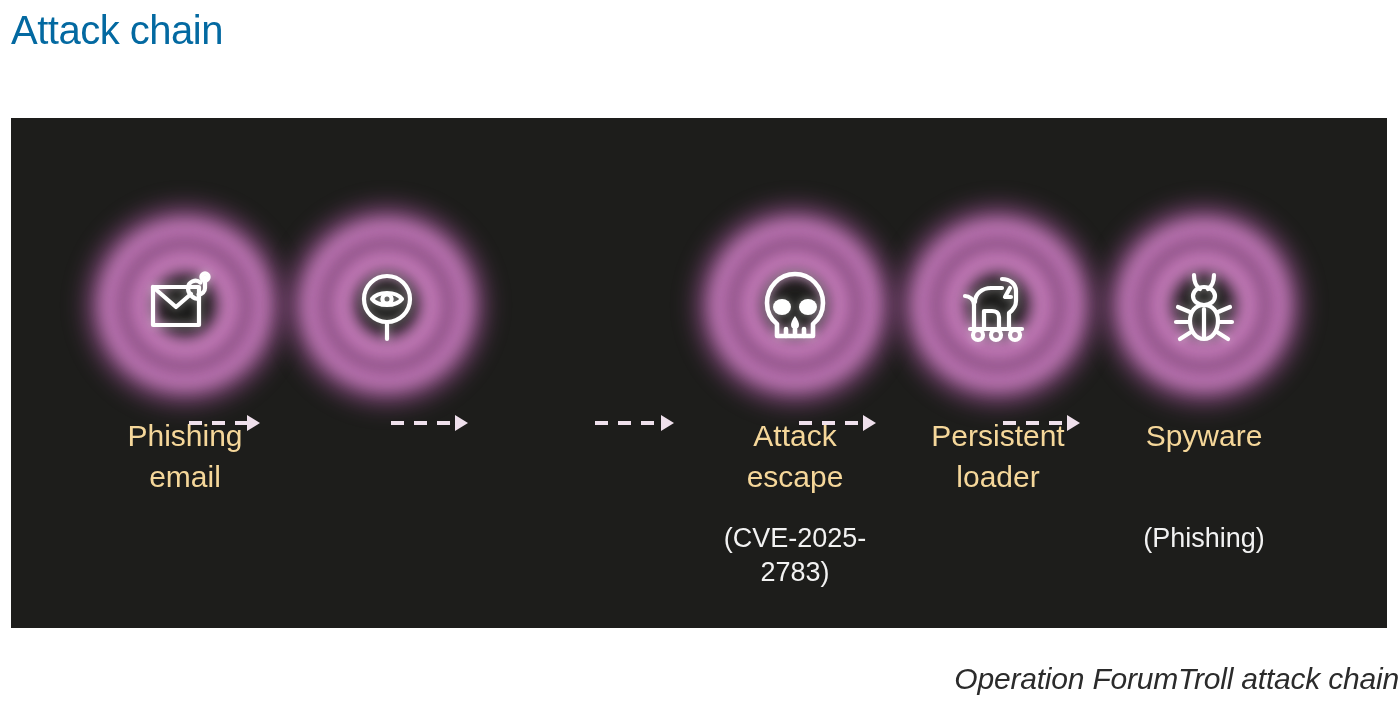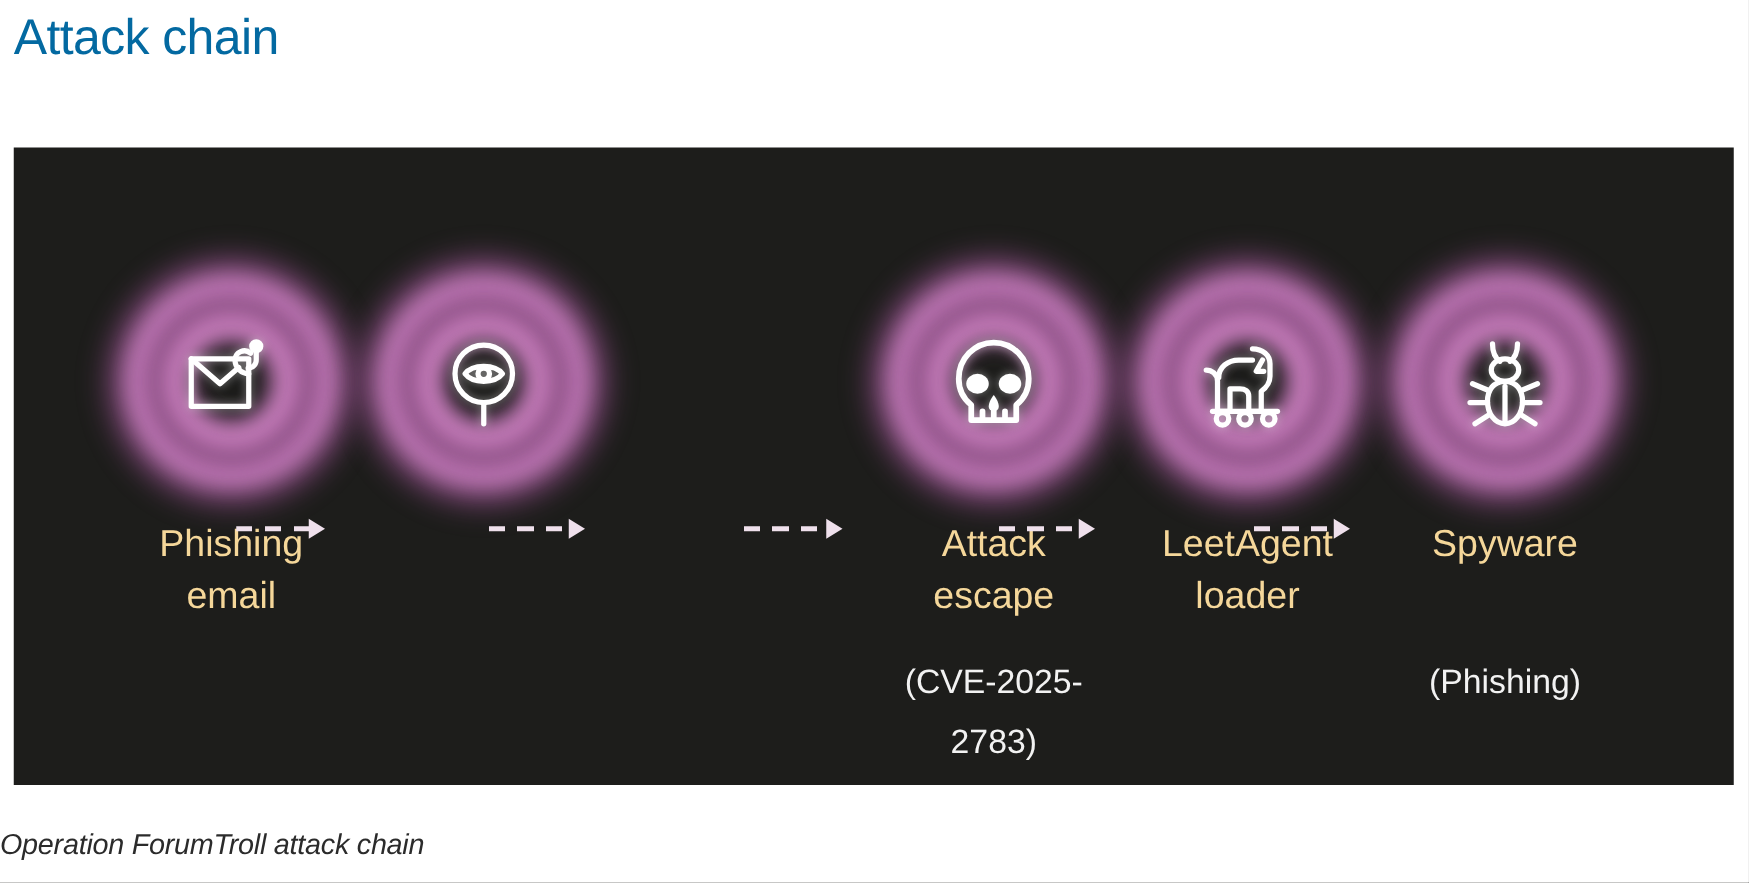"LeetAgent" div.node-label { text: LeetAgent -> Persistent }
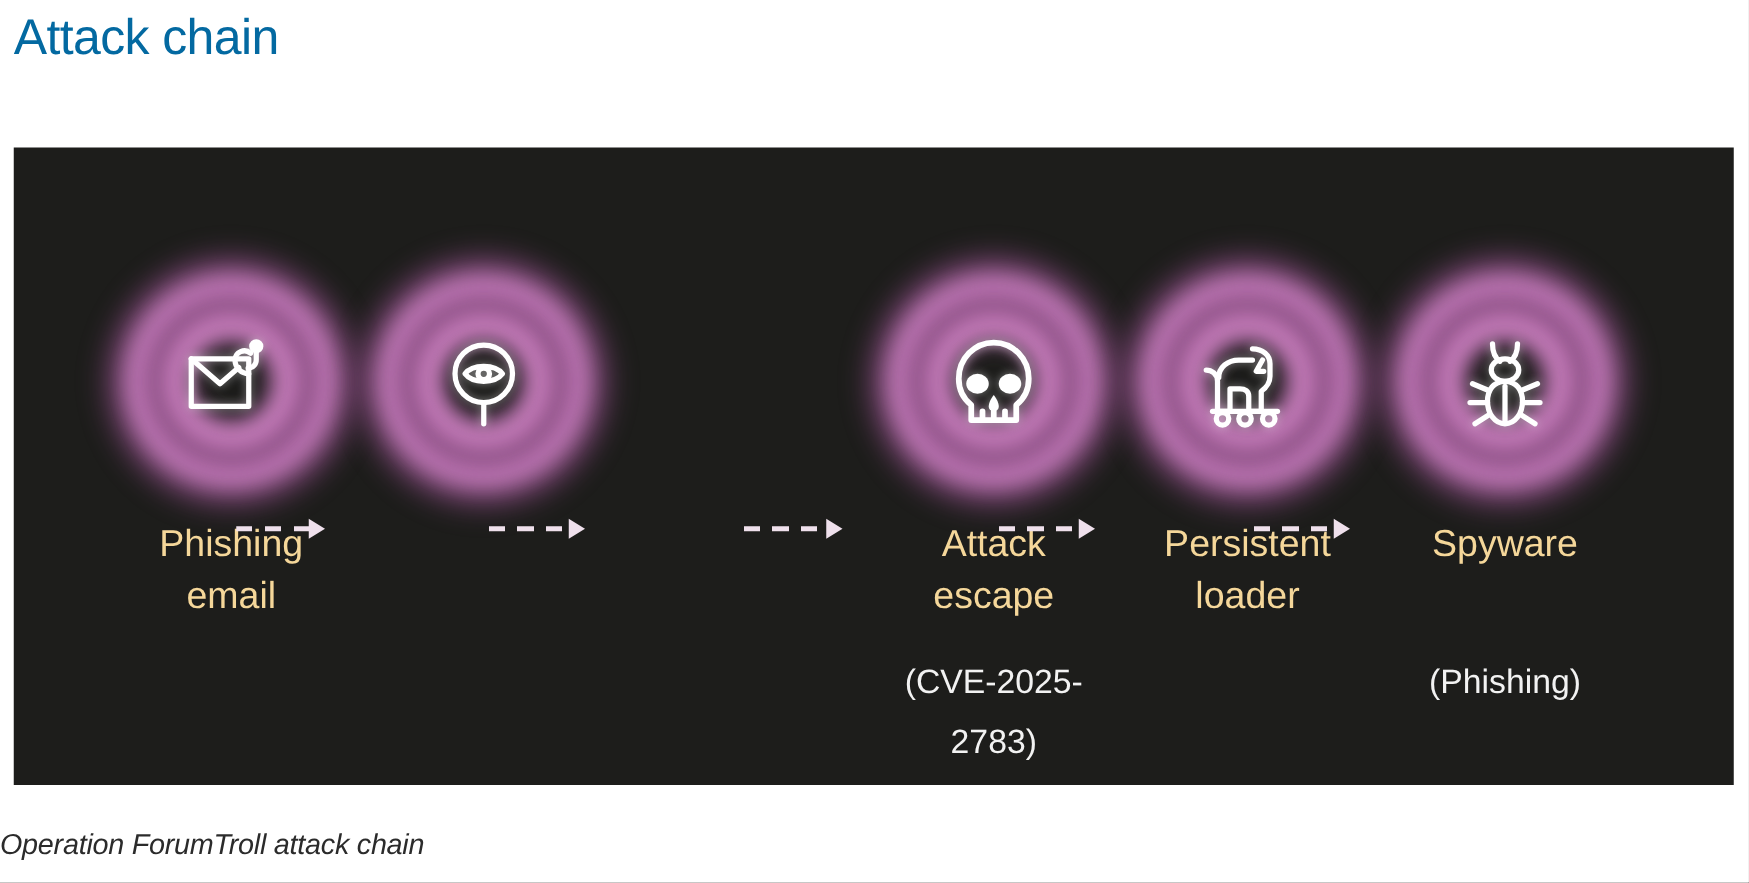"(CVE-2025-2783)" .node-sub { line-height: 48px -> 34px }
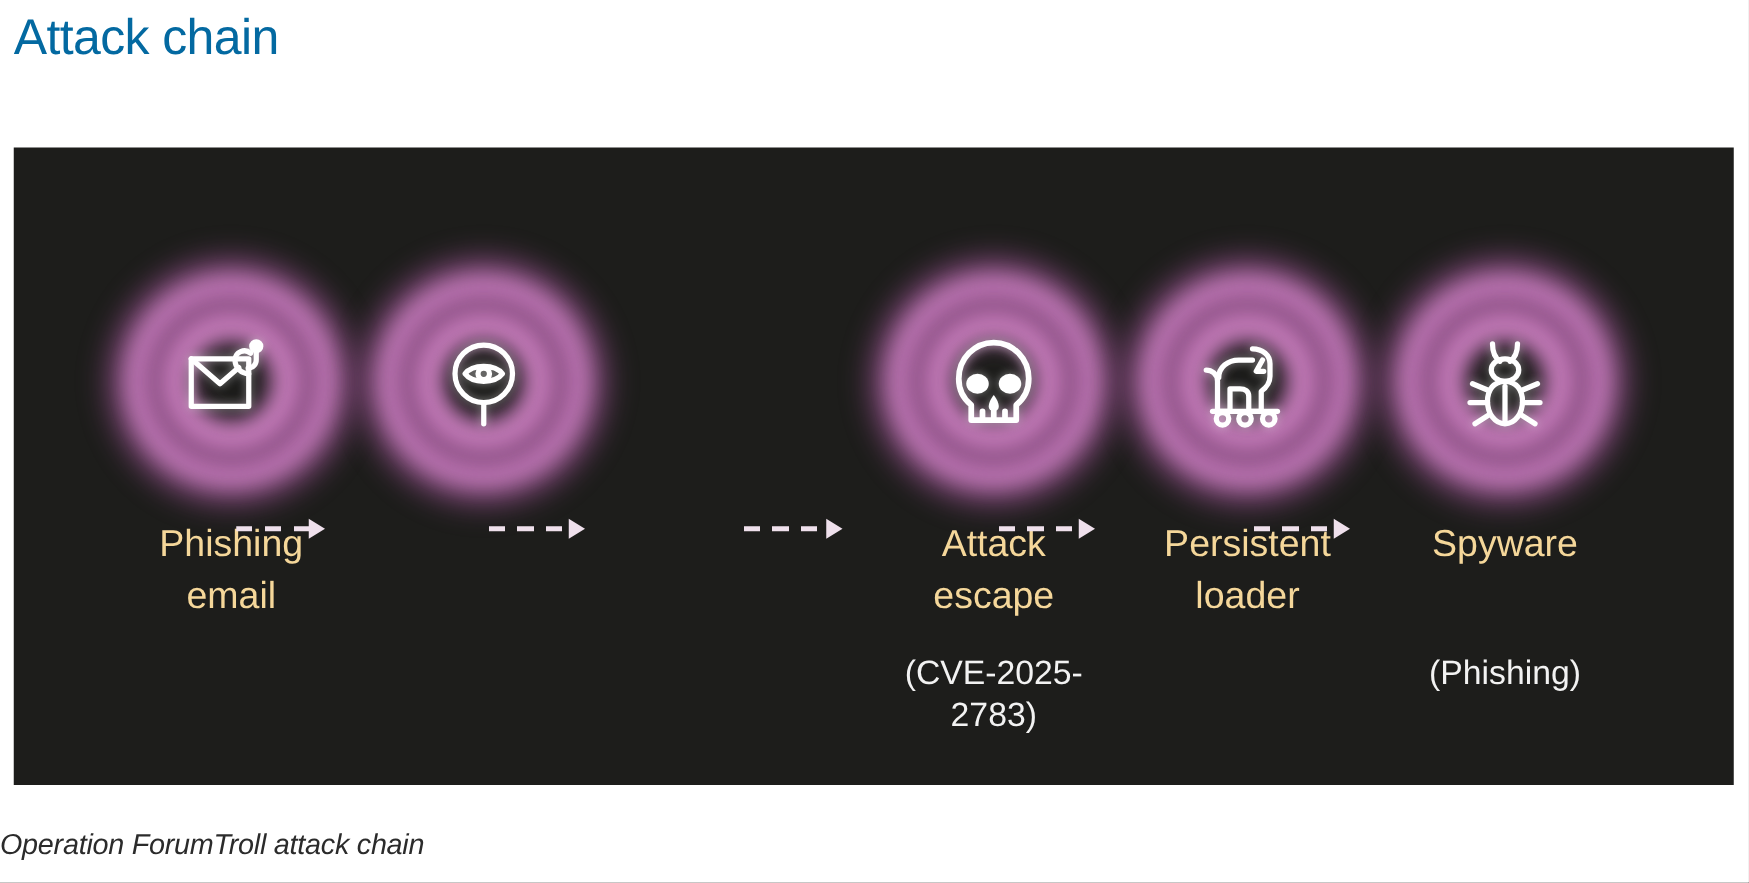"Operation ForumTroll attack chain" #figure-caption { font-size: 23px -> 30px; text-align: left -> right }
